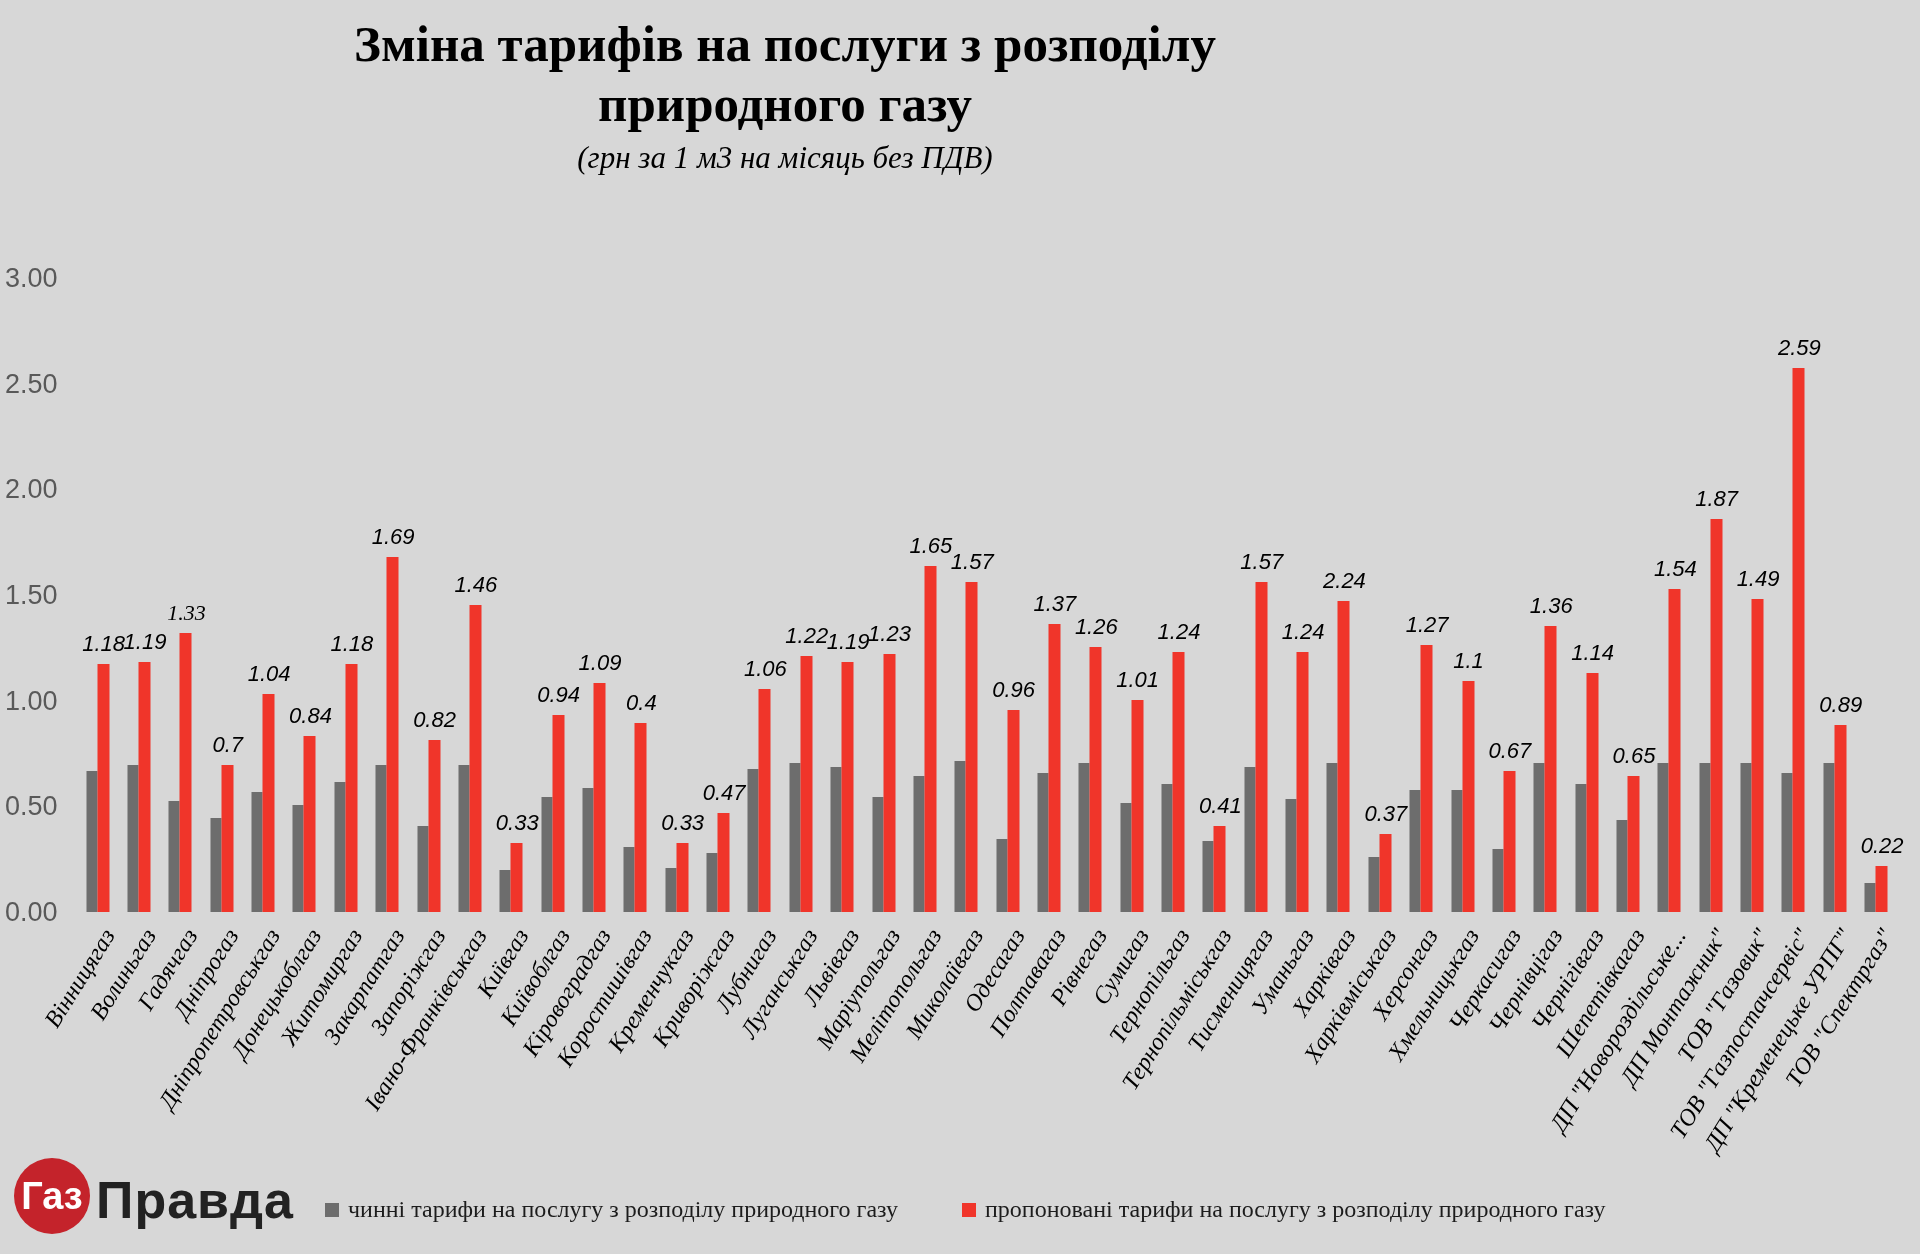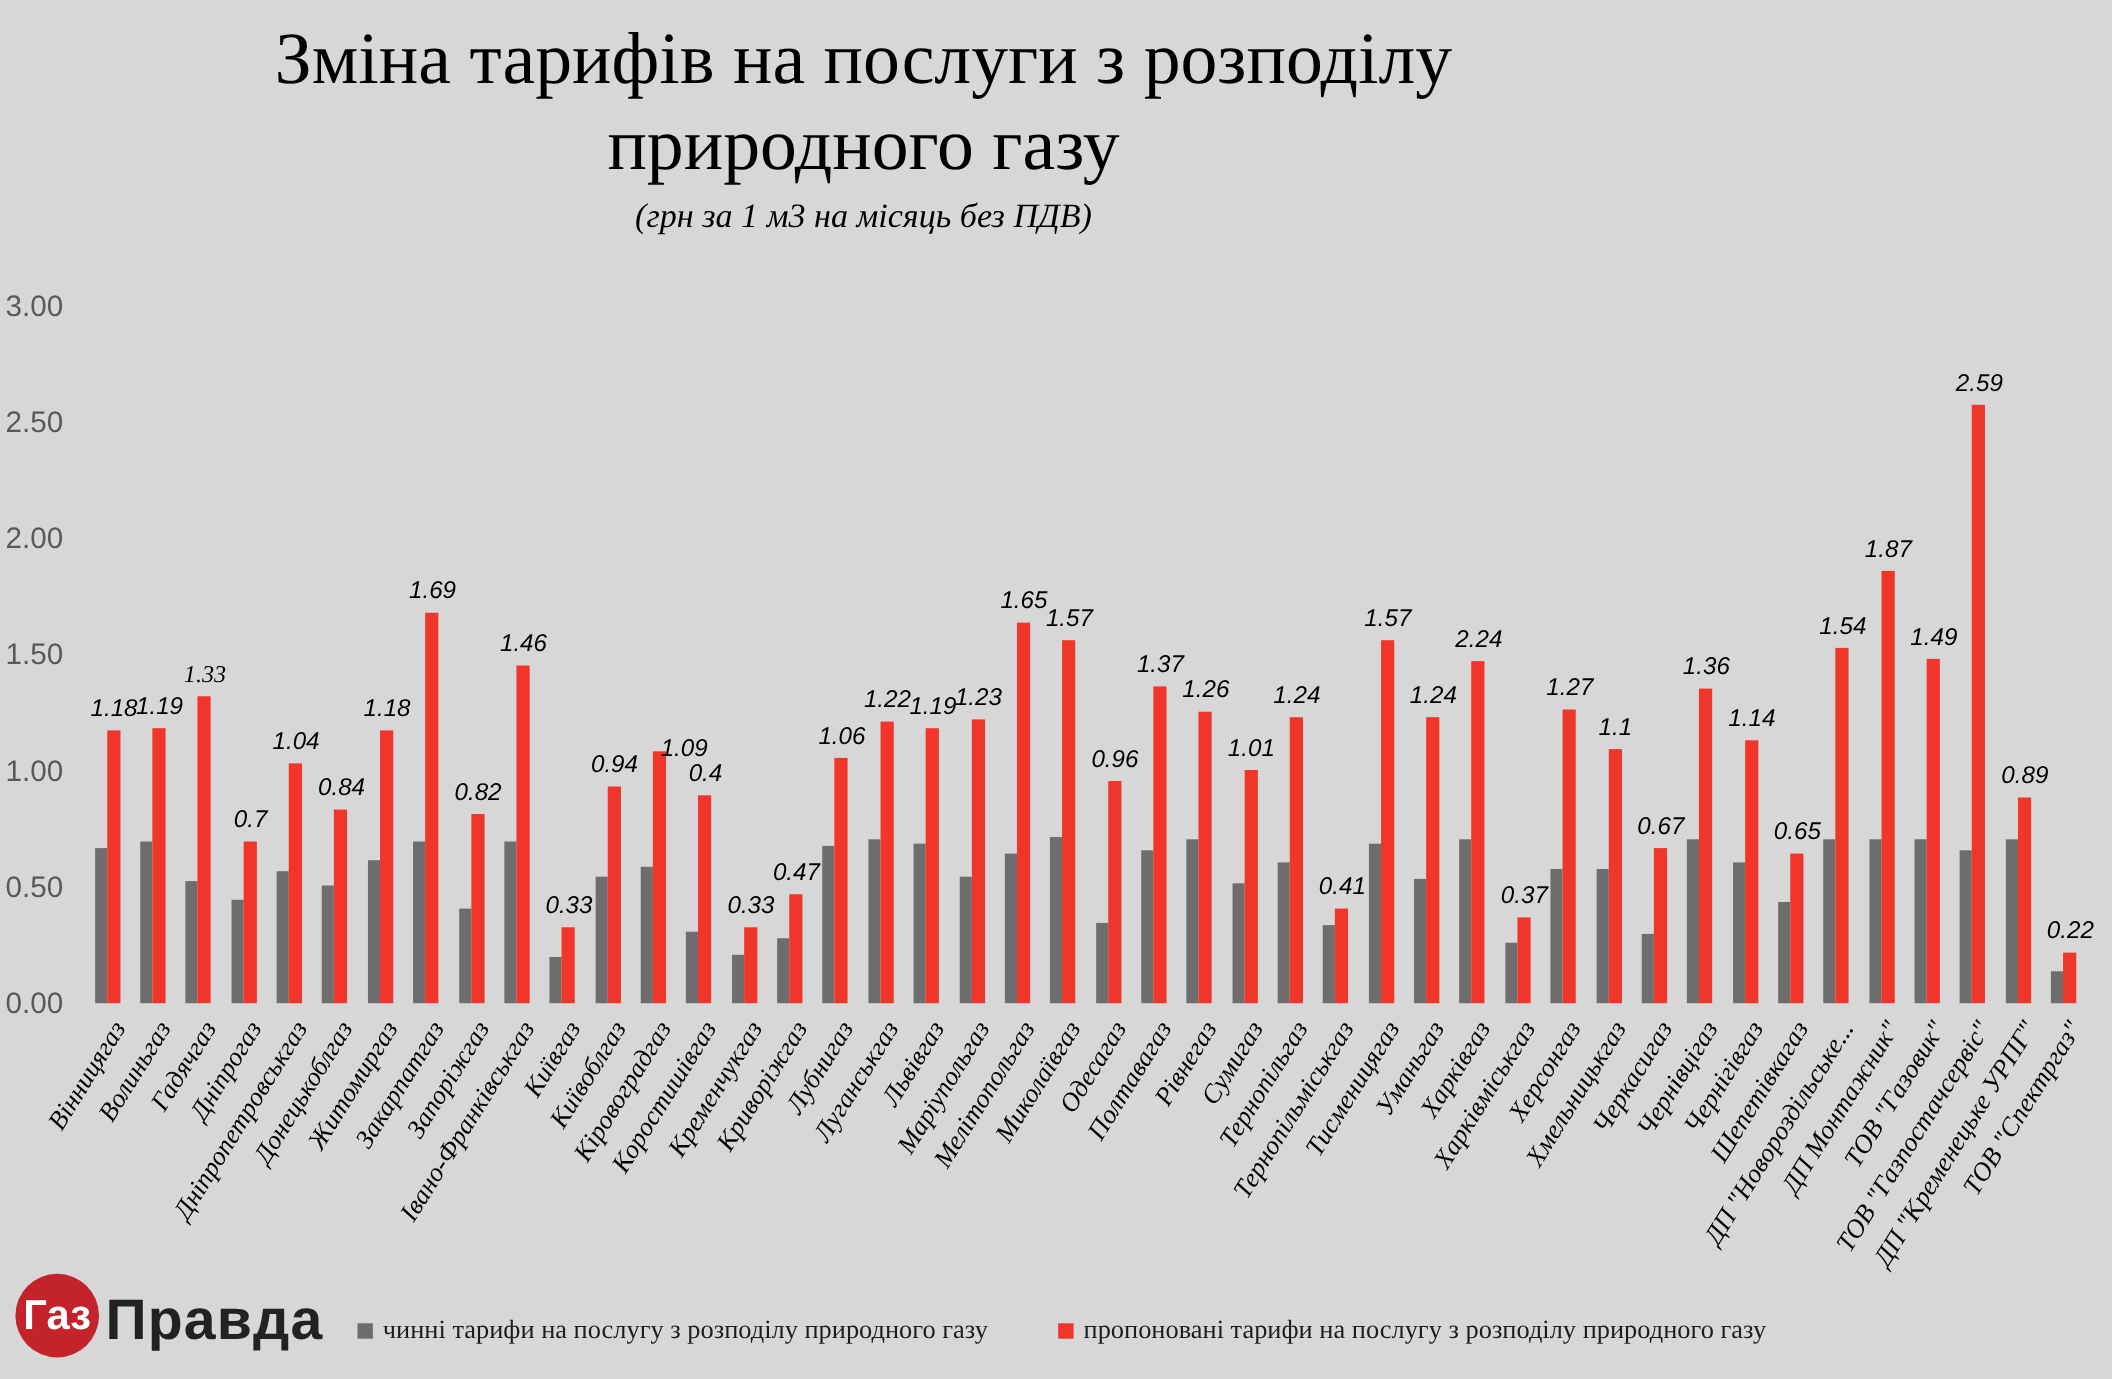"Зміна тарифів на послуги з" .title-line { font-size: 67px -> 51px; font-weight: 400 -> 700 }
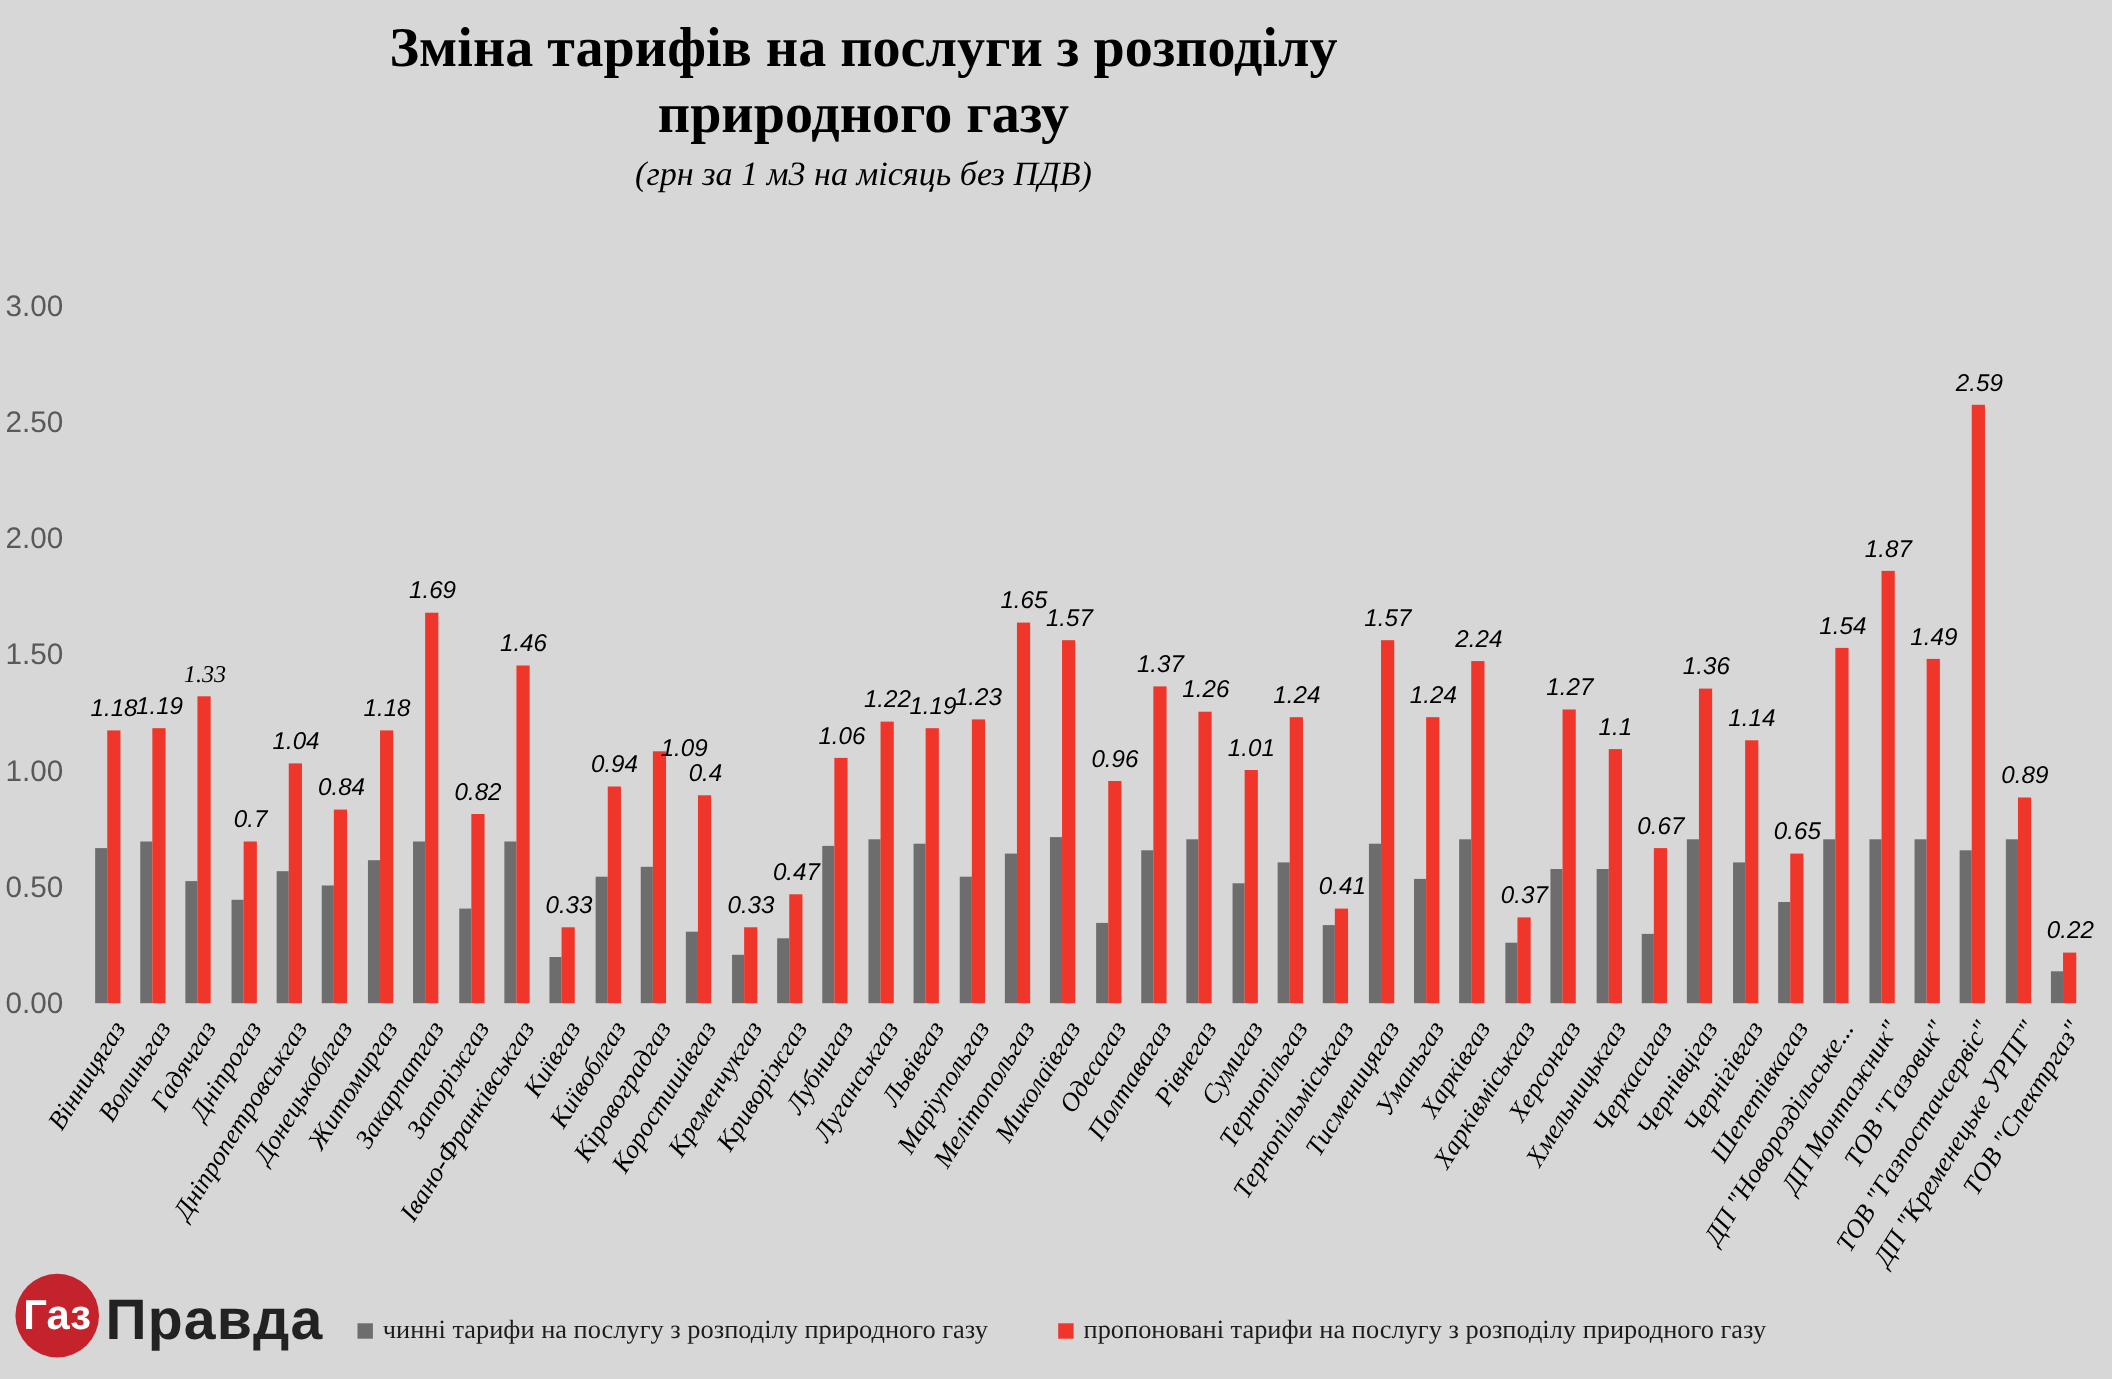"1.09" div.vlabel { bottom: 219px -> 236px; margin-left: 22px -> none }
